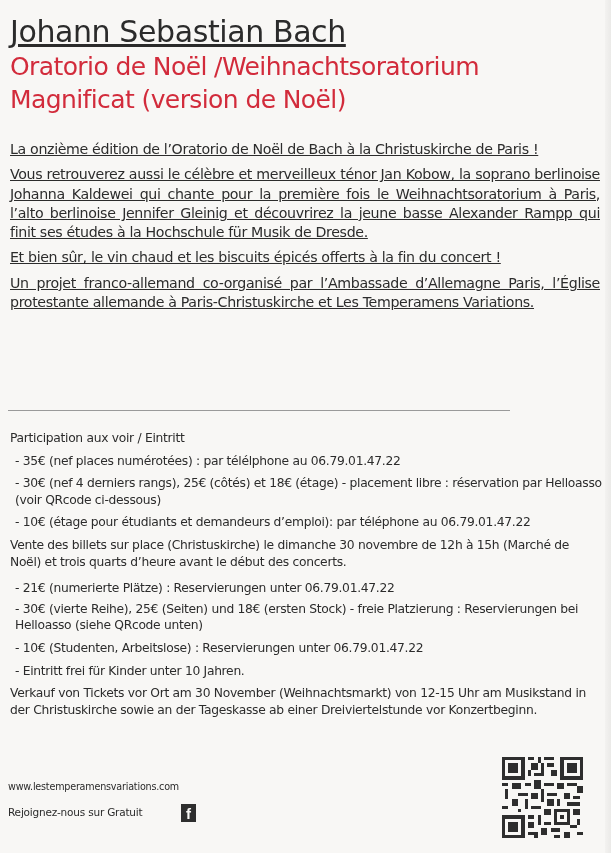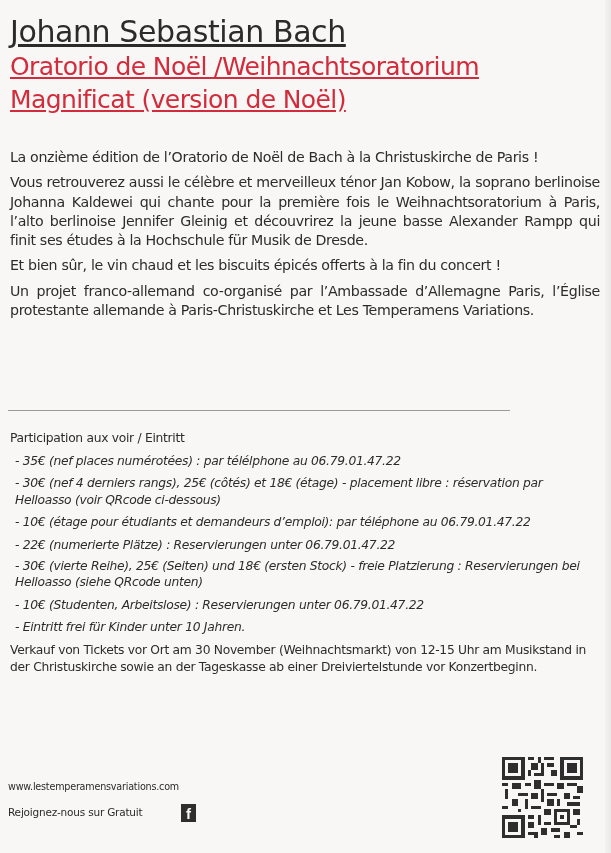"Oratorio de Noël /Weihnachtsoratorium" .subtitle { text-decoration: underline -> none }
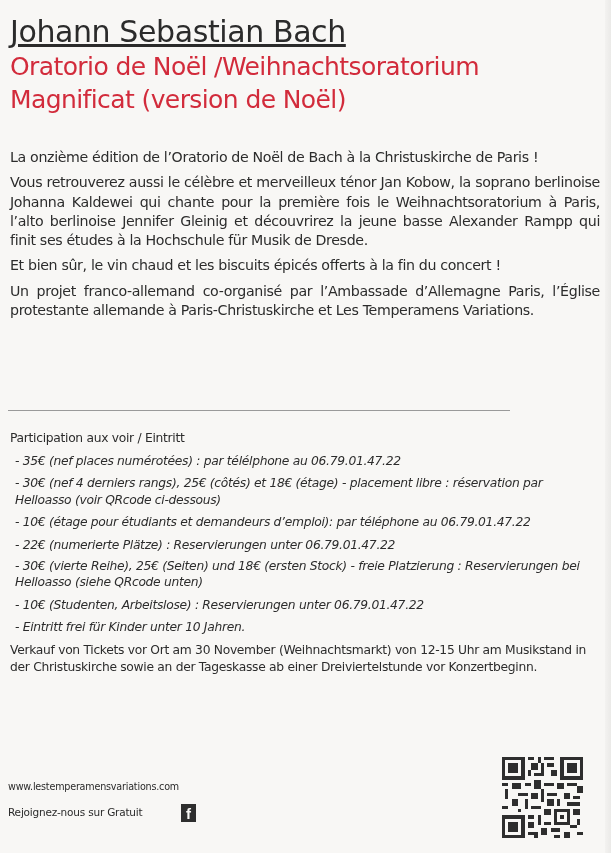"La onzième édition de l’Oratorio" .body { text-decoration: none -> underline; top: 148px -> 140px }
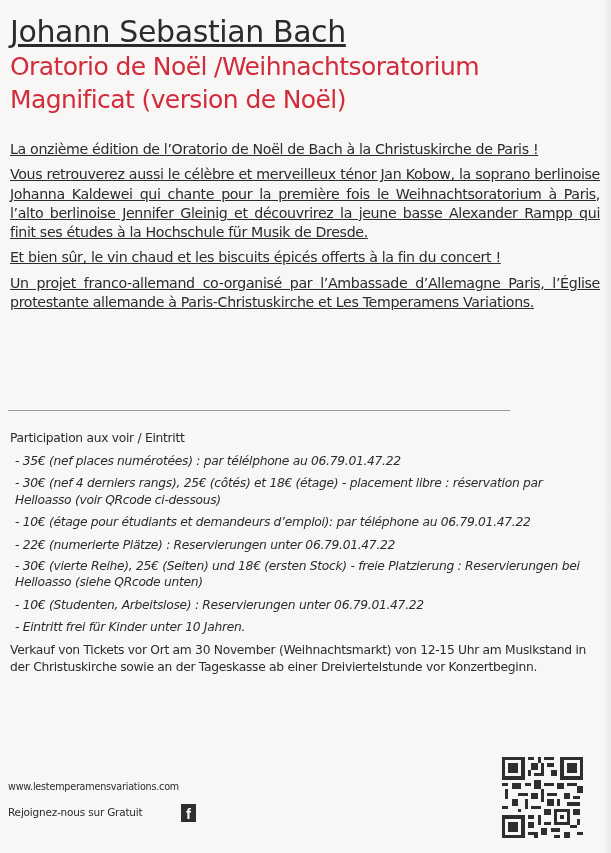"- 35€ (nef places numérotées)" .prices .item { font-style: italic -> none }
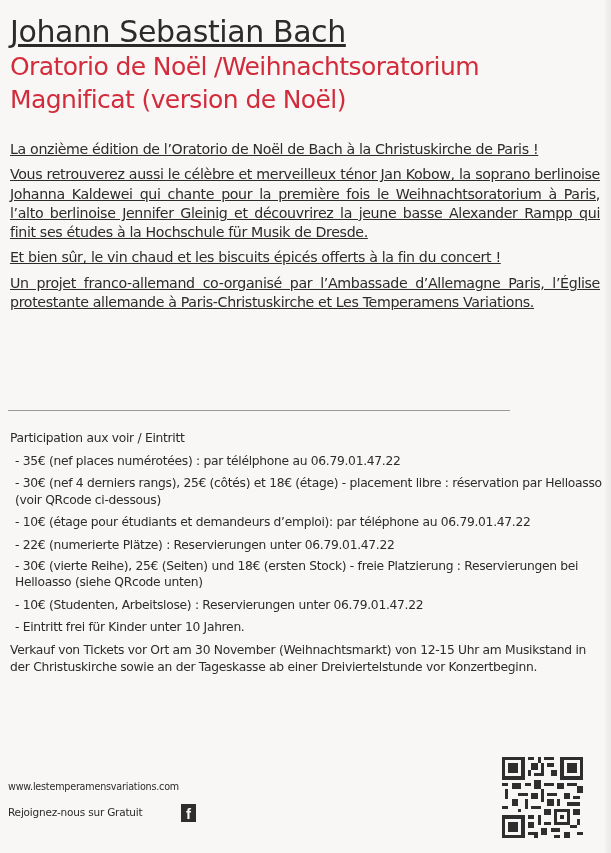"Vente des billets sur place" div.note { html: none -> <div>Vente des billets sur place (Christuskirche) le dimanche 30 novembre de 12h à 15h (Marché de Noël) et trois quarts d’heure avant le début des concerts.</div> }
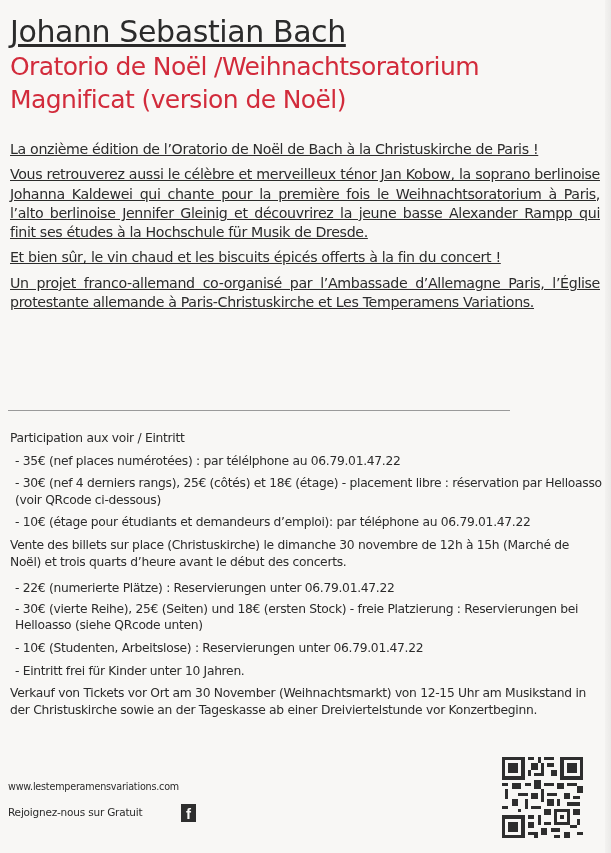"- 22€ (numerierte Plätze) :" div.item { text: 22€ -> 21€ }
